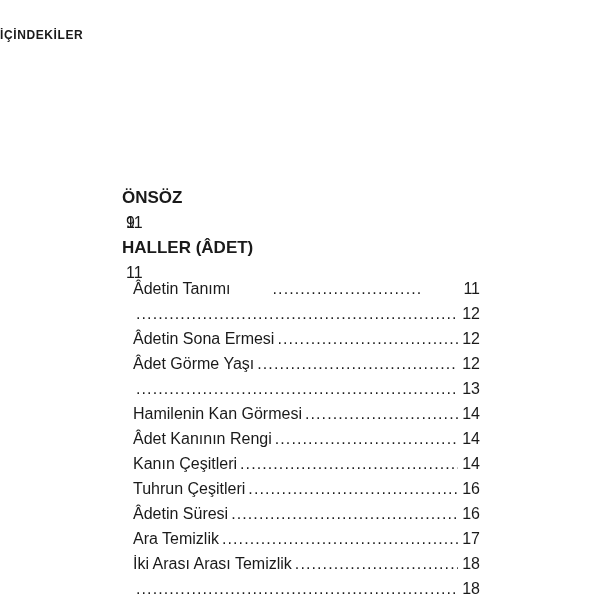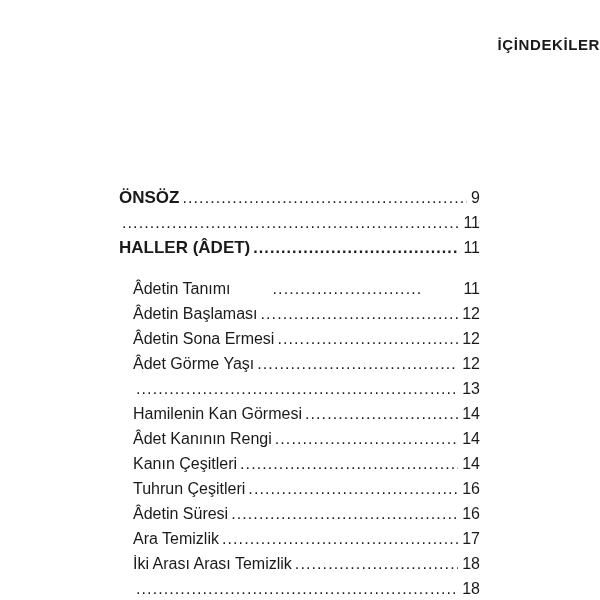"İÇİNDEKİLER" .title { font-size: 15px -> 12px; text-align: right -> left; top: 36px -> 28px }
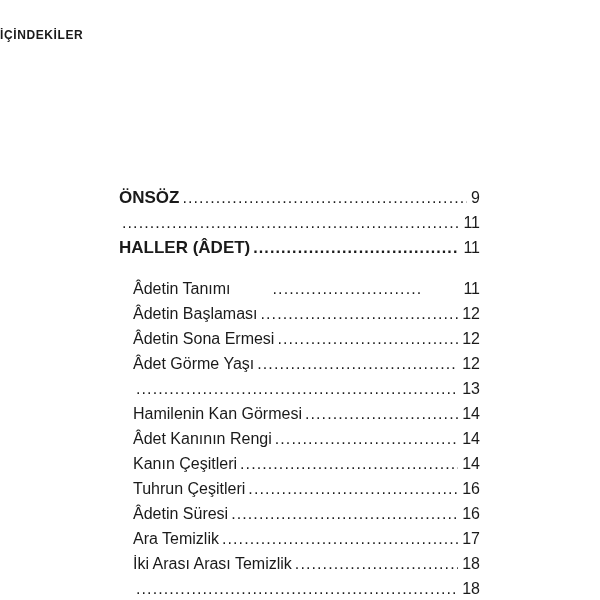"ÖNSÖZ" .row.section { flex-direction: none -> column }
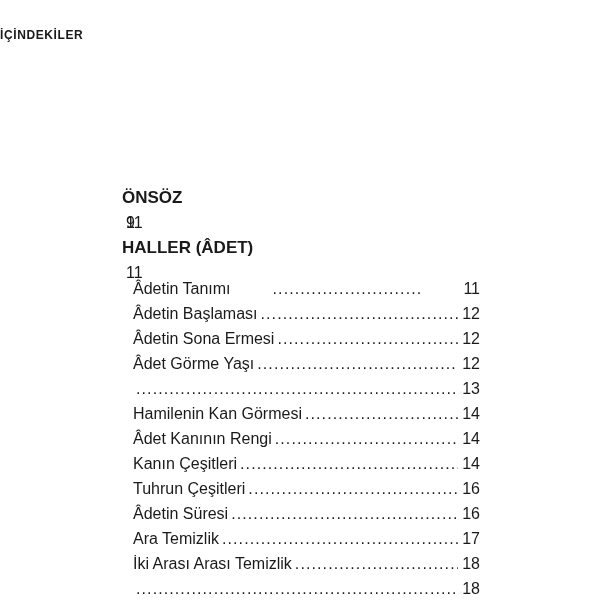"Âdetin Başlaması" span.label { html: <span>Âdetin Başlaması</span> -> none }
